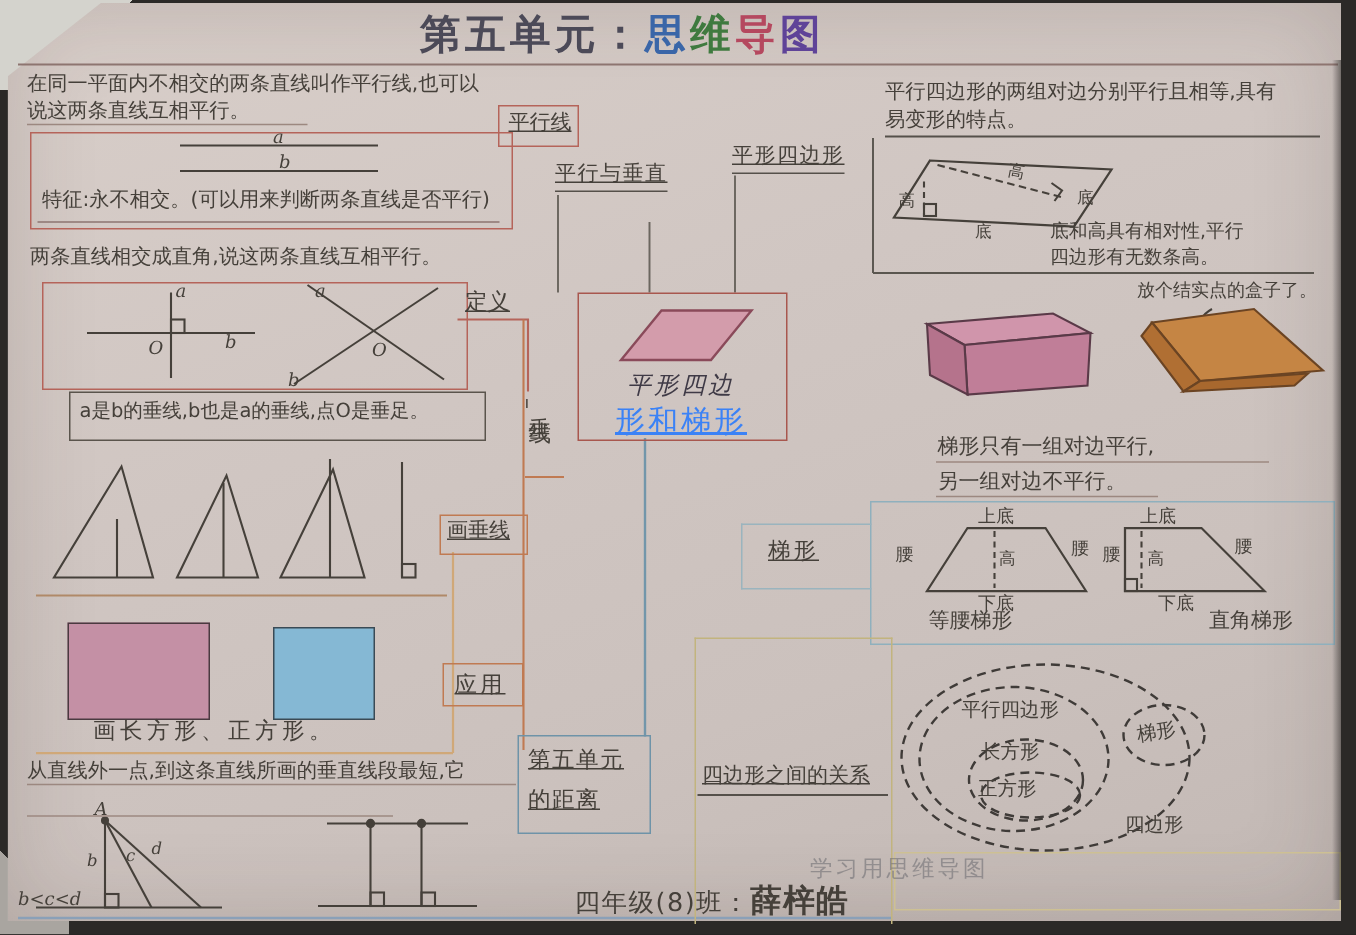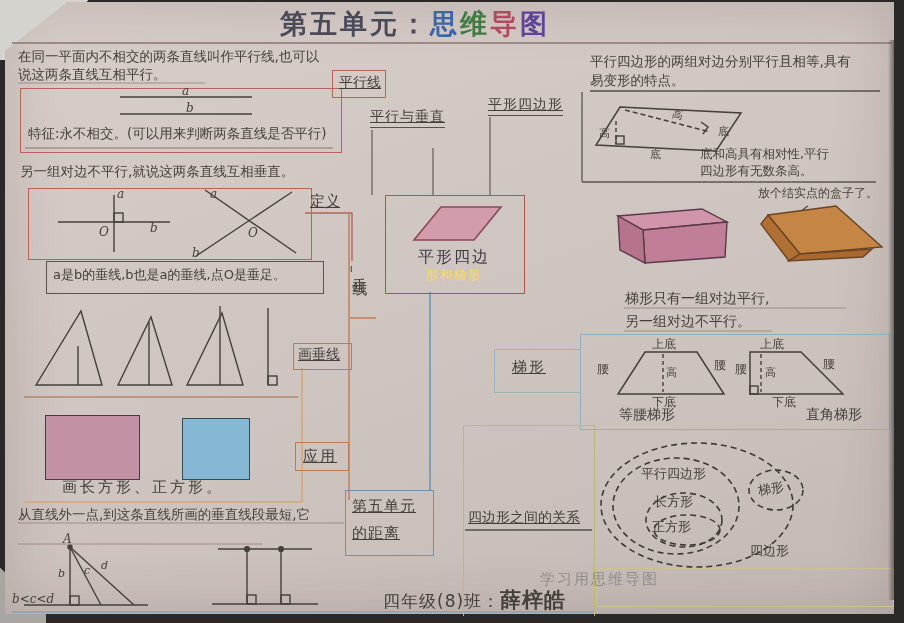"另一组对边不平行,就说这两条直线互相垂直。" div.t { text: 另一组对边不平行,就说这两条直线互相垂直 -> 两条直线相交成直角,说这两条直线互相平行 }
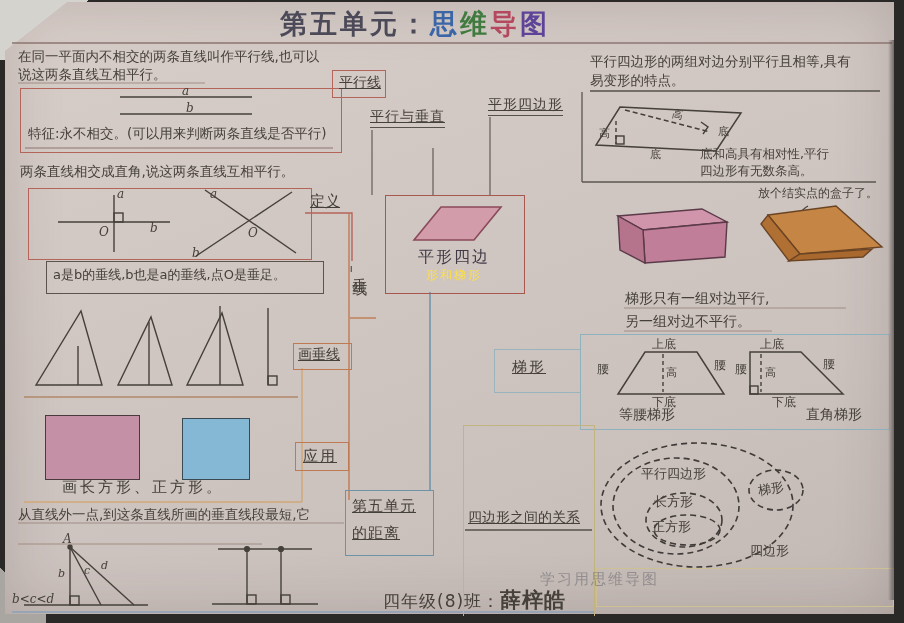"平形四边" div.t { font-style: none -> italic }
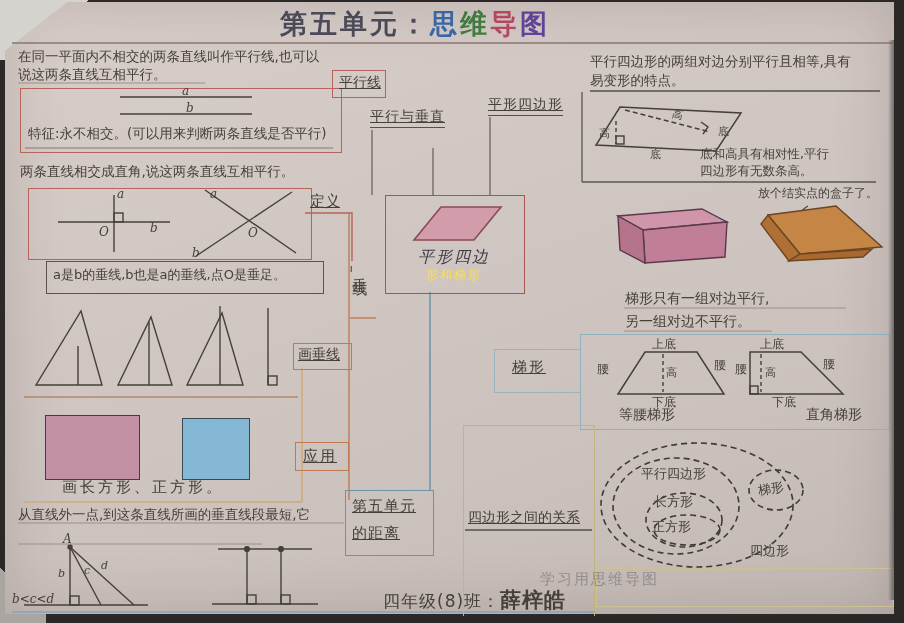"形和梯形" div.t { color: #fde047 -> #3b82f6; font-size: 12px -> 20px; text-decoration: none -> underline }
